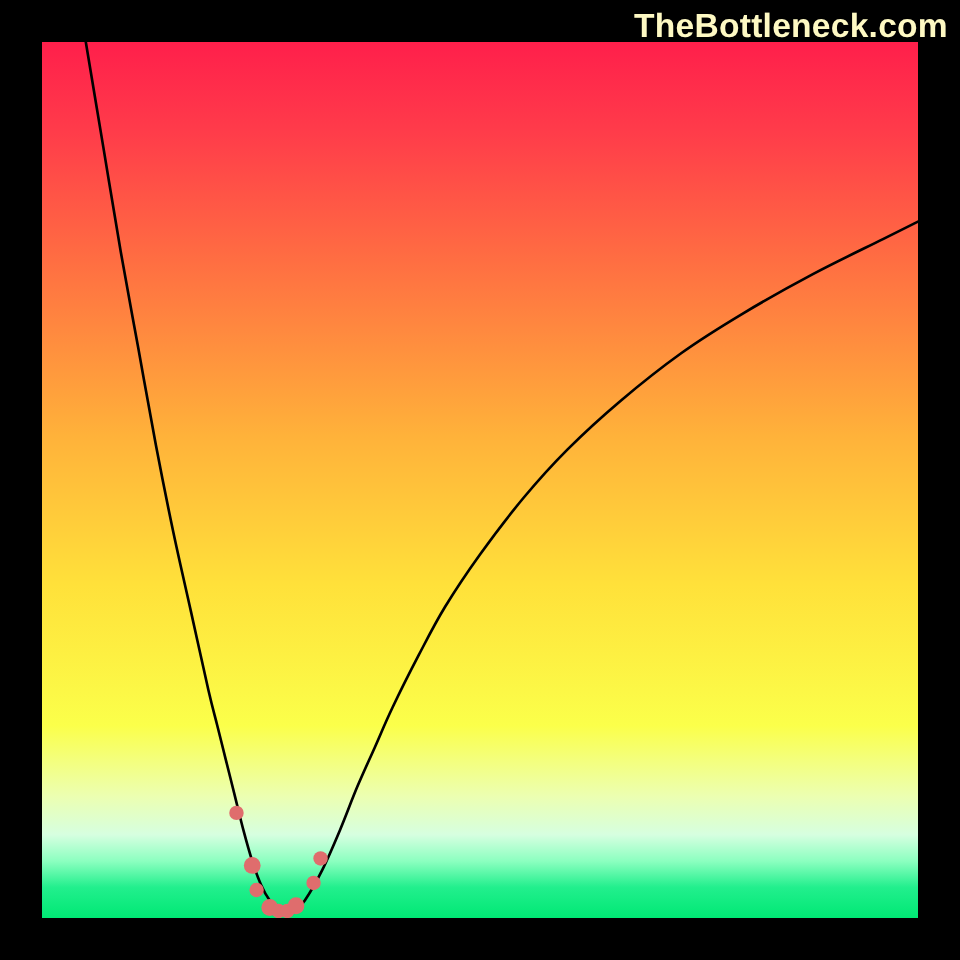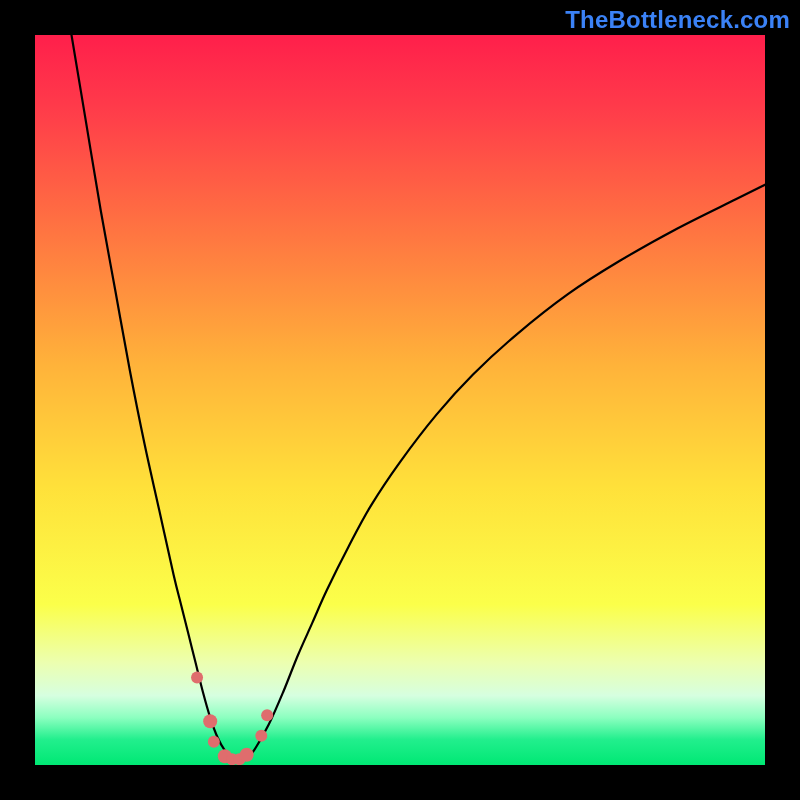"TheBottleneck.com" .watermark { color: #3b82f6 -> #fef9c3; font-size: 24px -> 28px }
